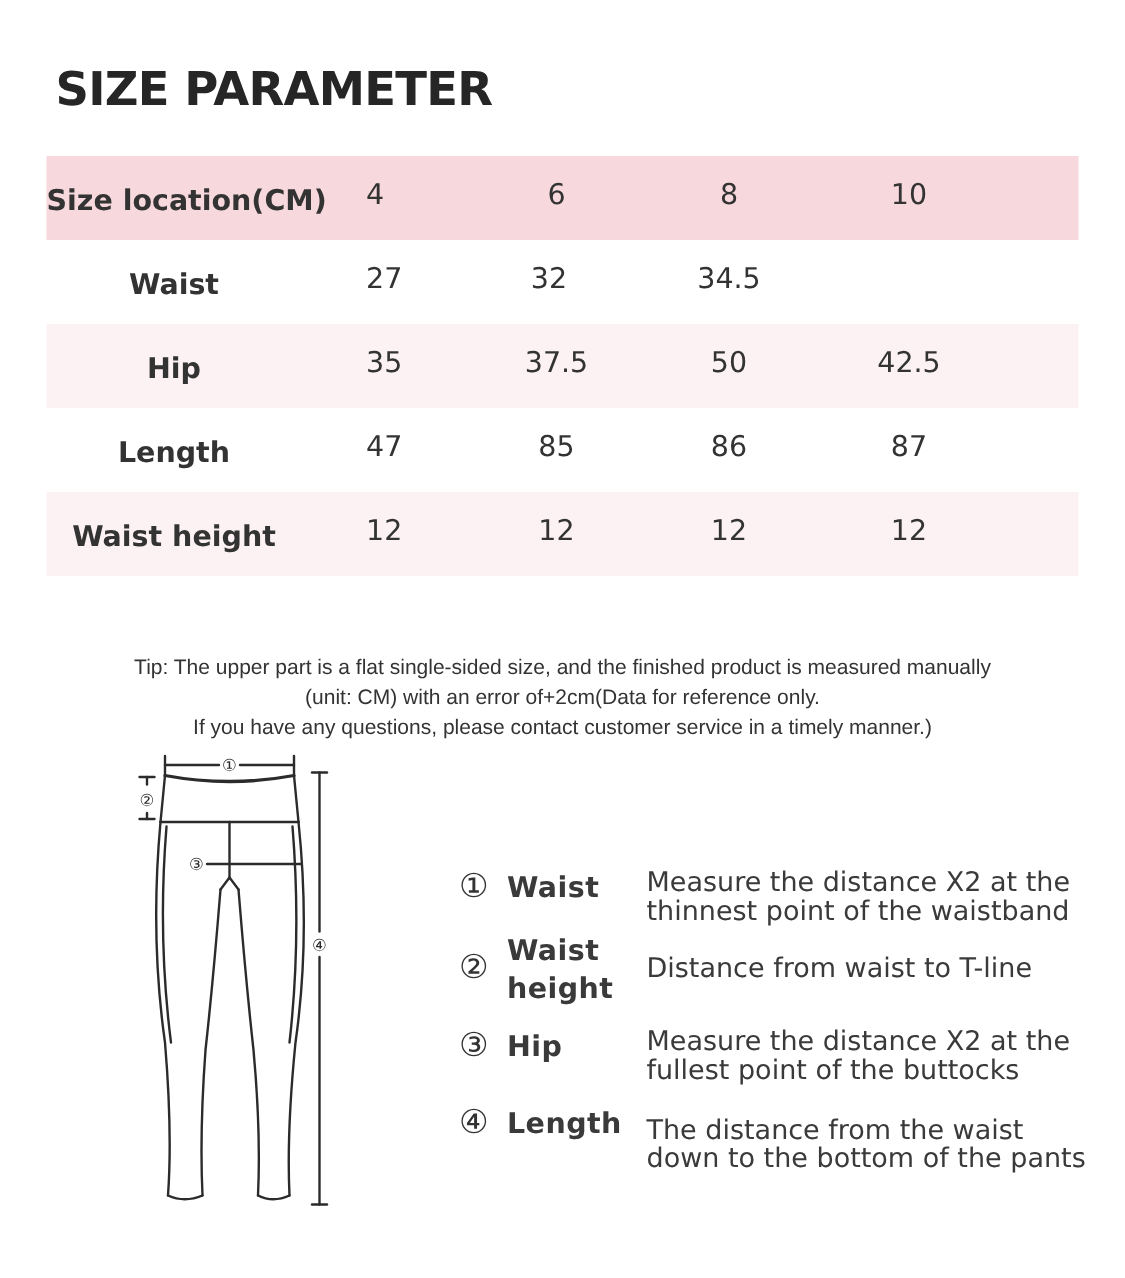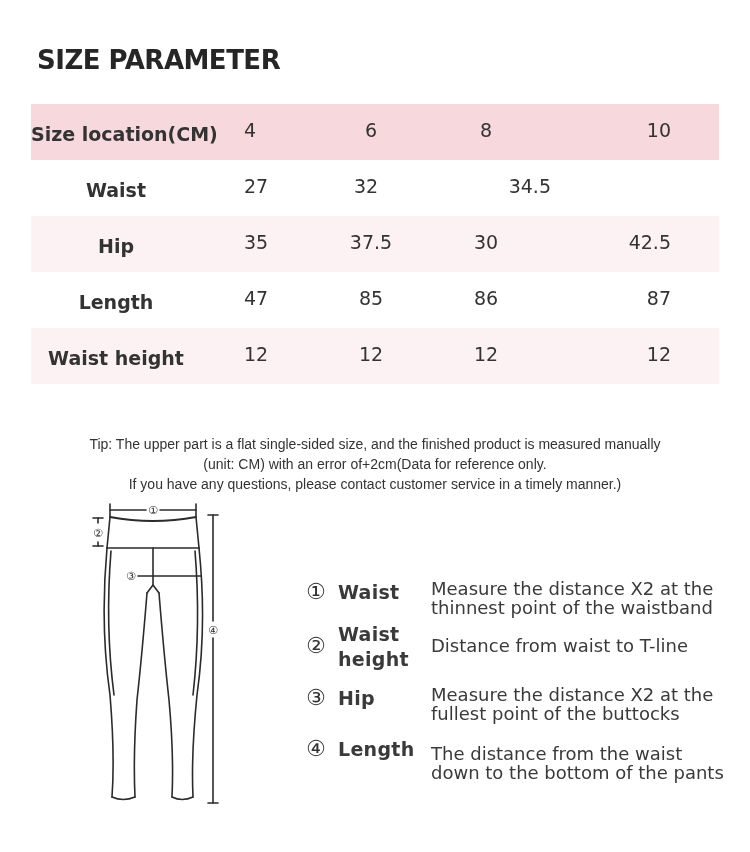"SIZE PARAMETER" .title { font-size: 26px -> 31px }
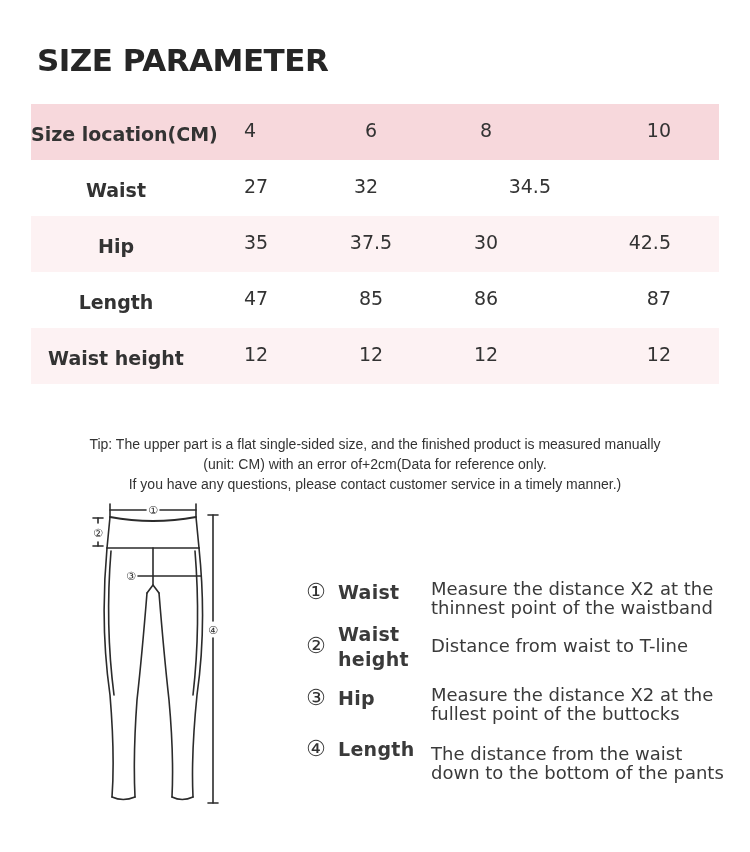"10" .c4 { text-align: right -> center }
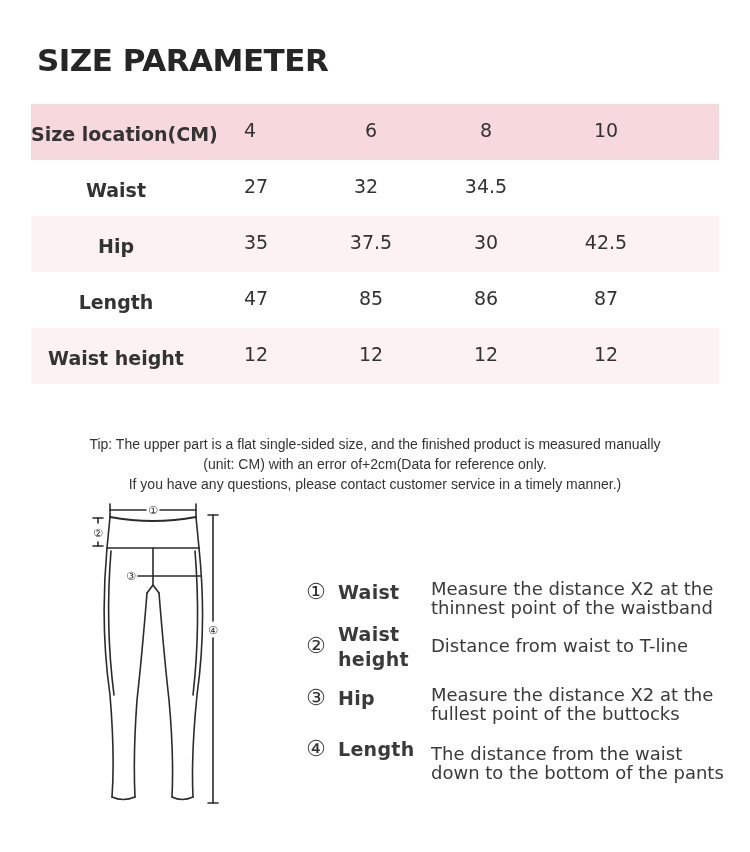"30" div.cell { text: 30 -> 50 }
